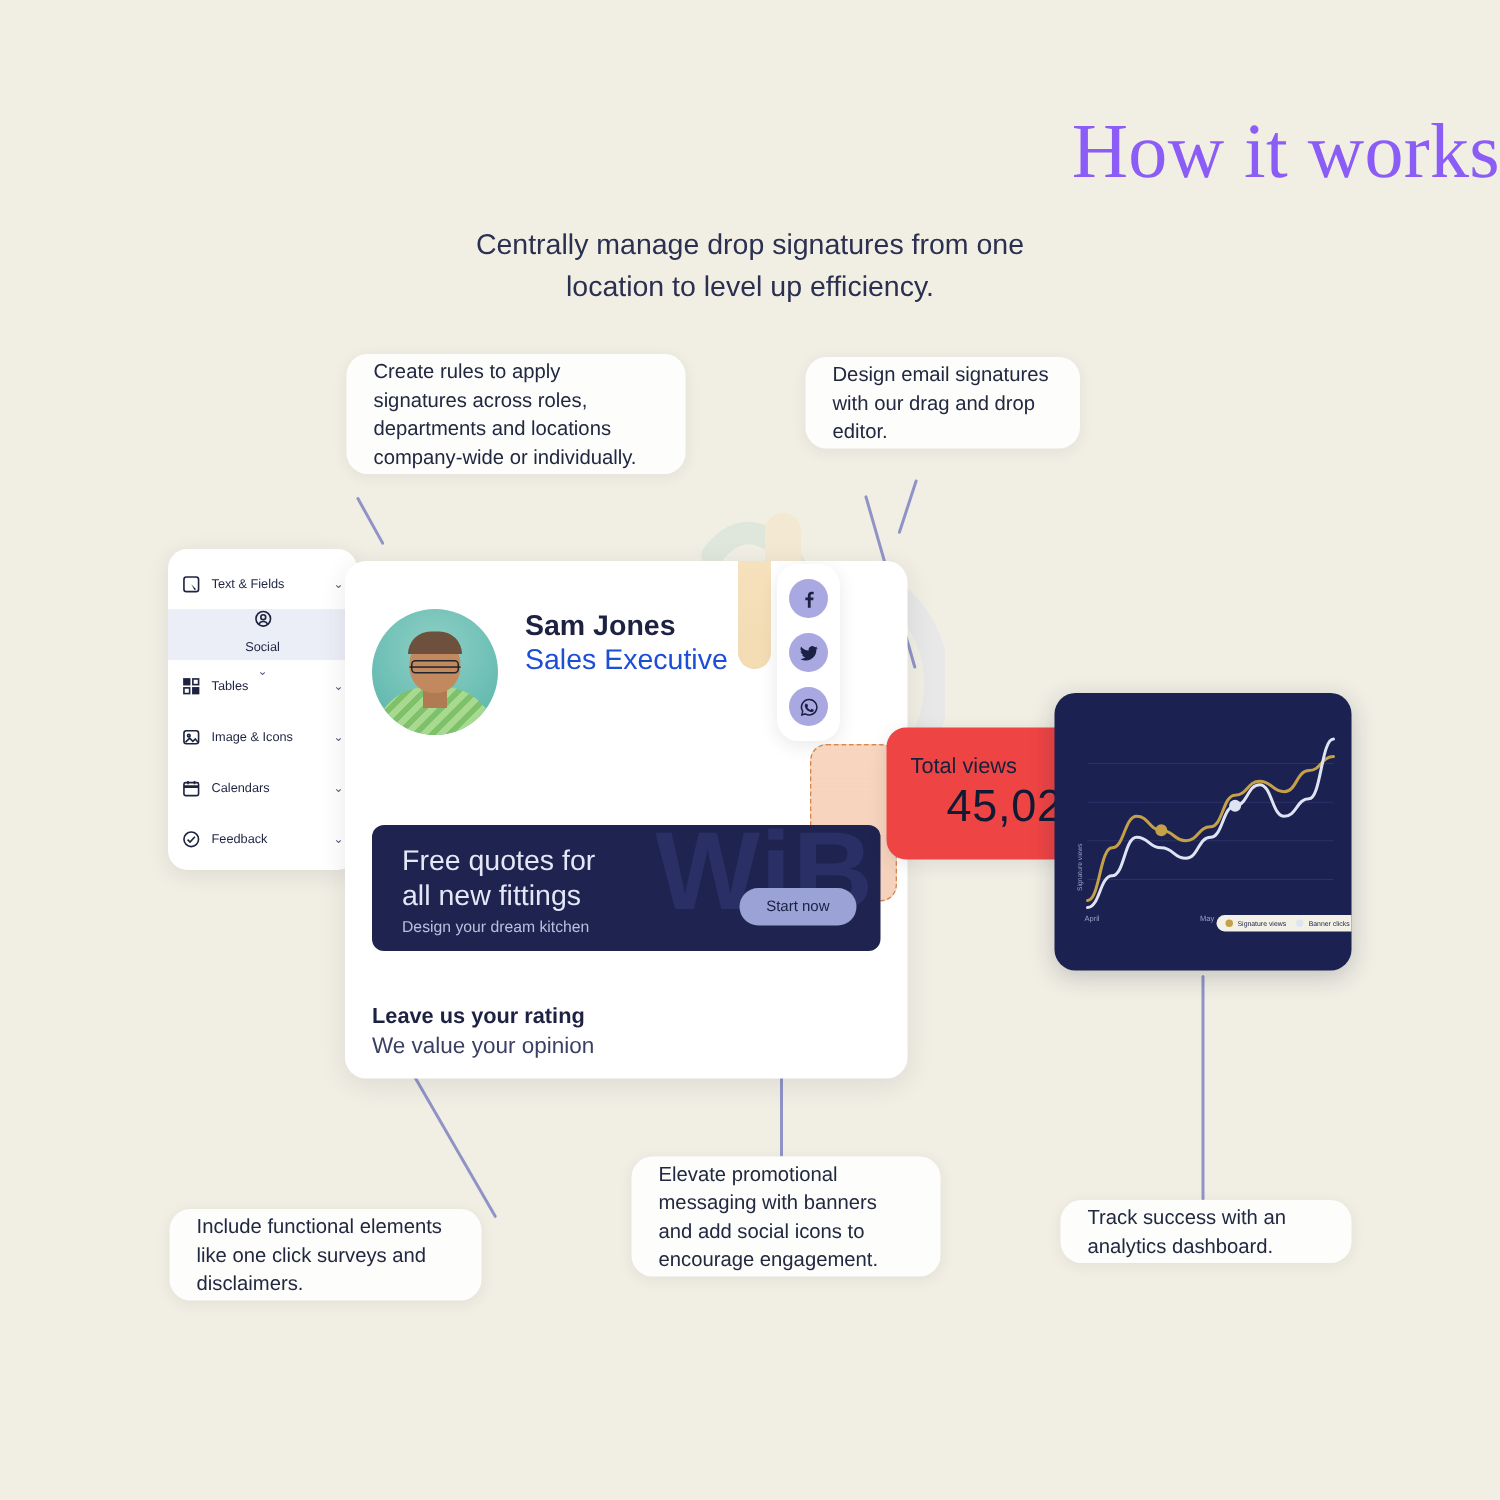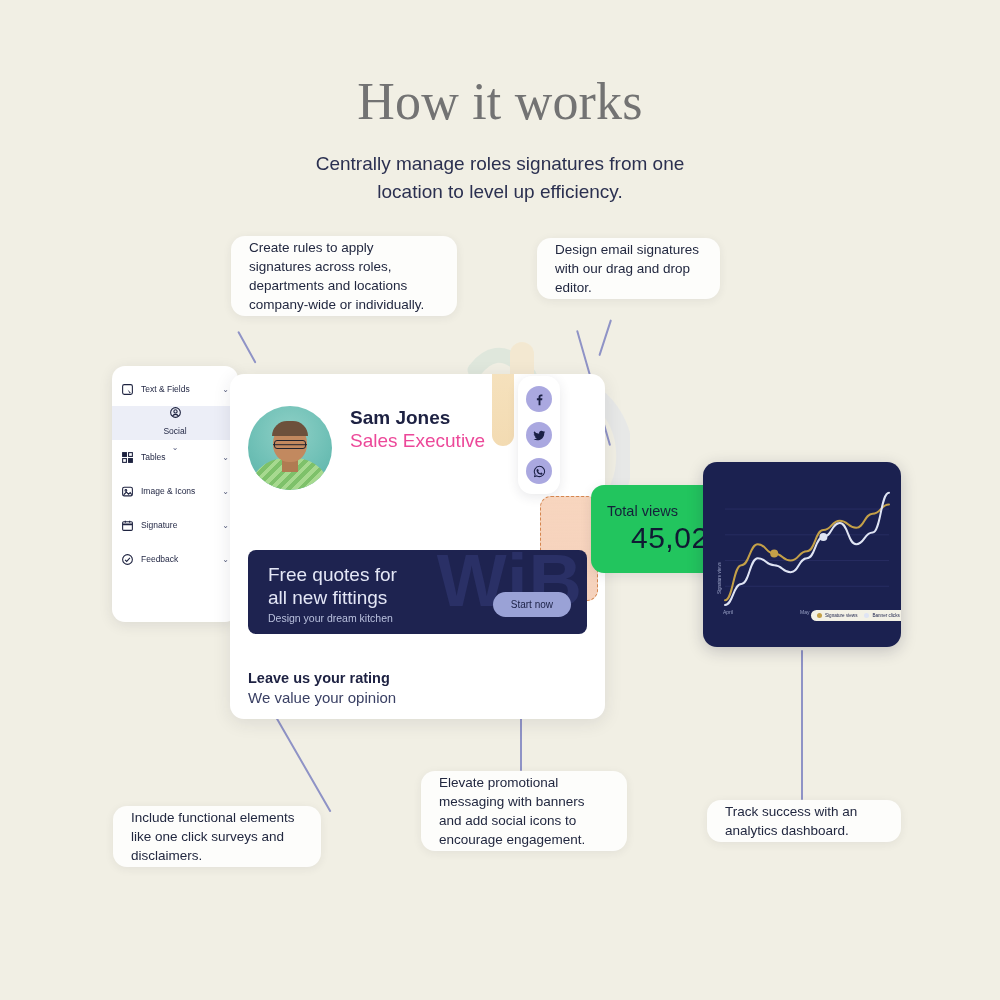"How it works" .page-title { color: #737373 -> #8b5cf6; text-align: center -> right }
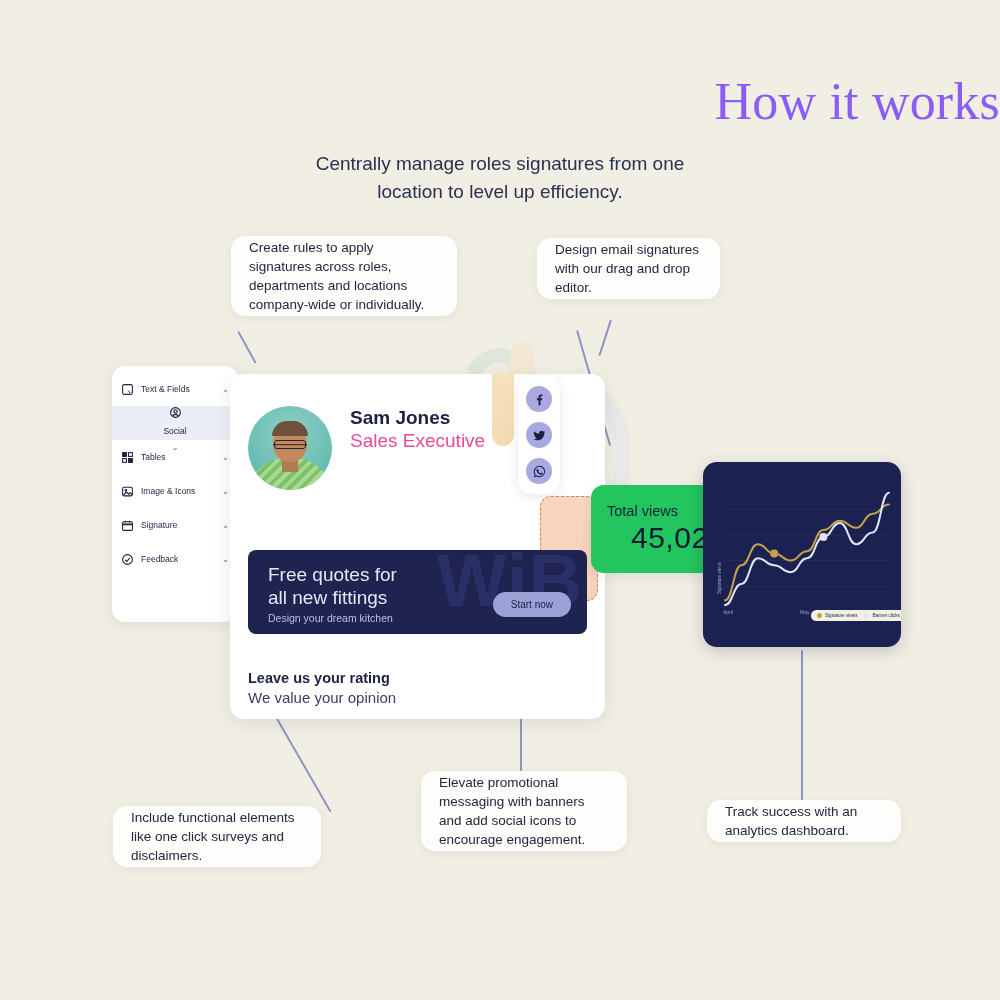"Centrally manage roles signatures from" p.page-sub { text: roles -> drop }
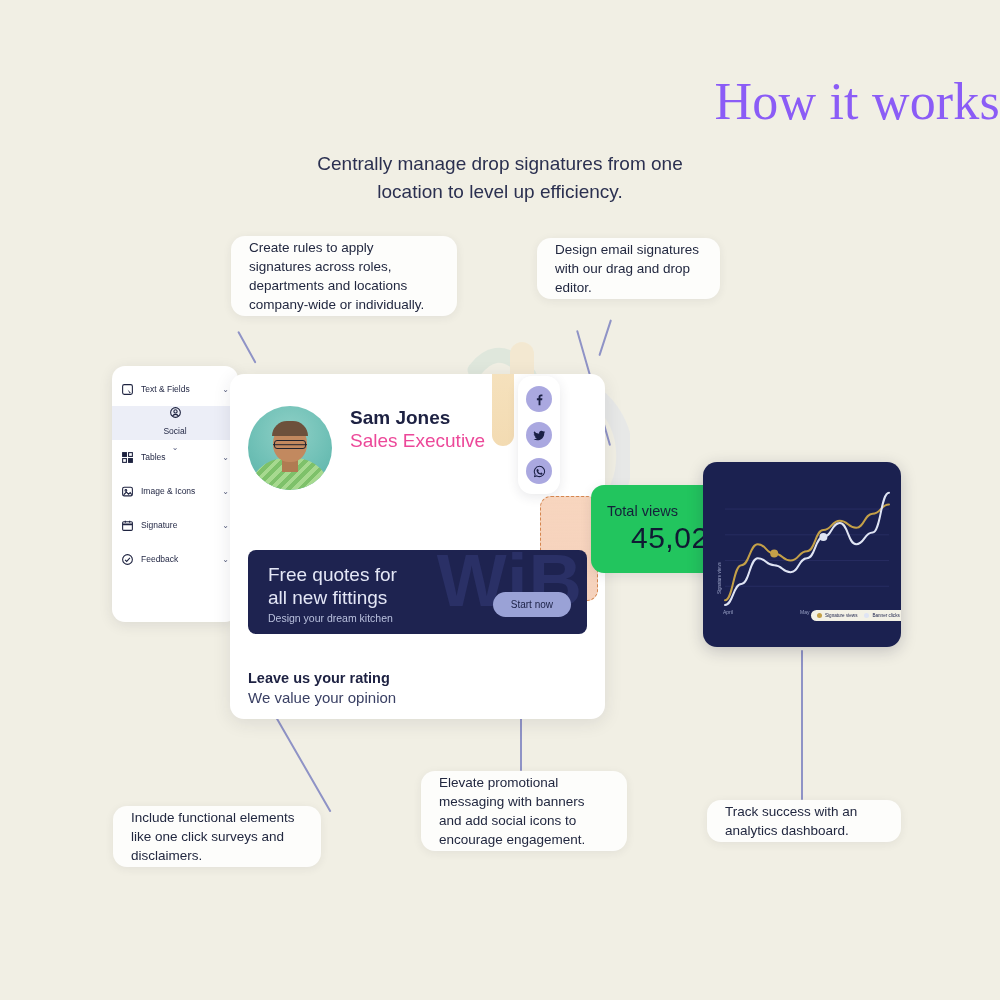"Text & Fields" #editor-sidebar { height: 256px -> 214px }
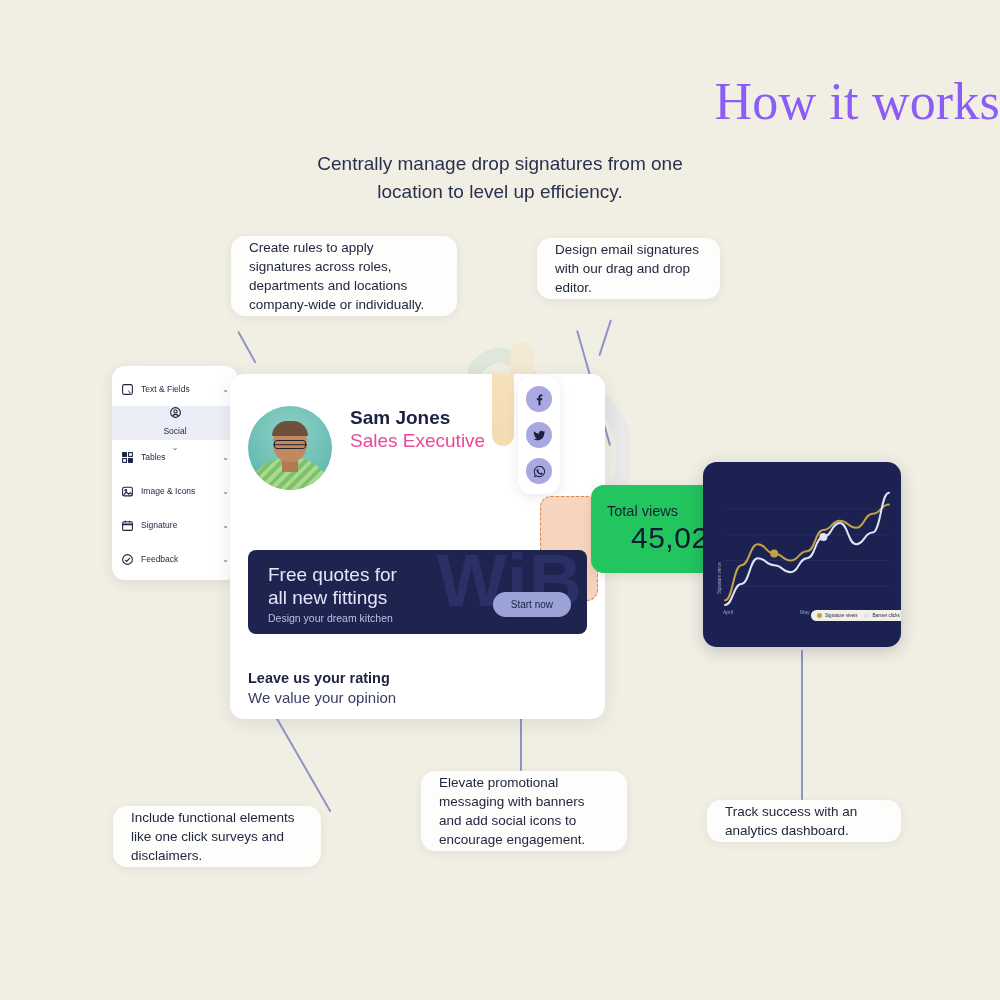"Sales Executive" #sig-role { color: #ec4899 -> #1d4ed8 }
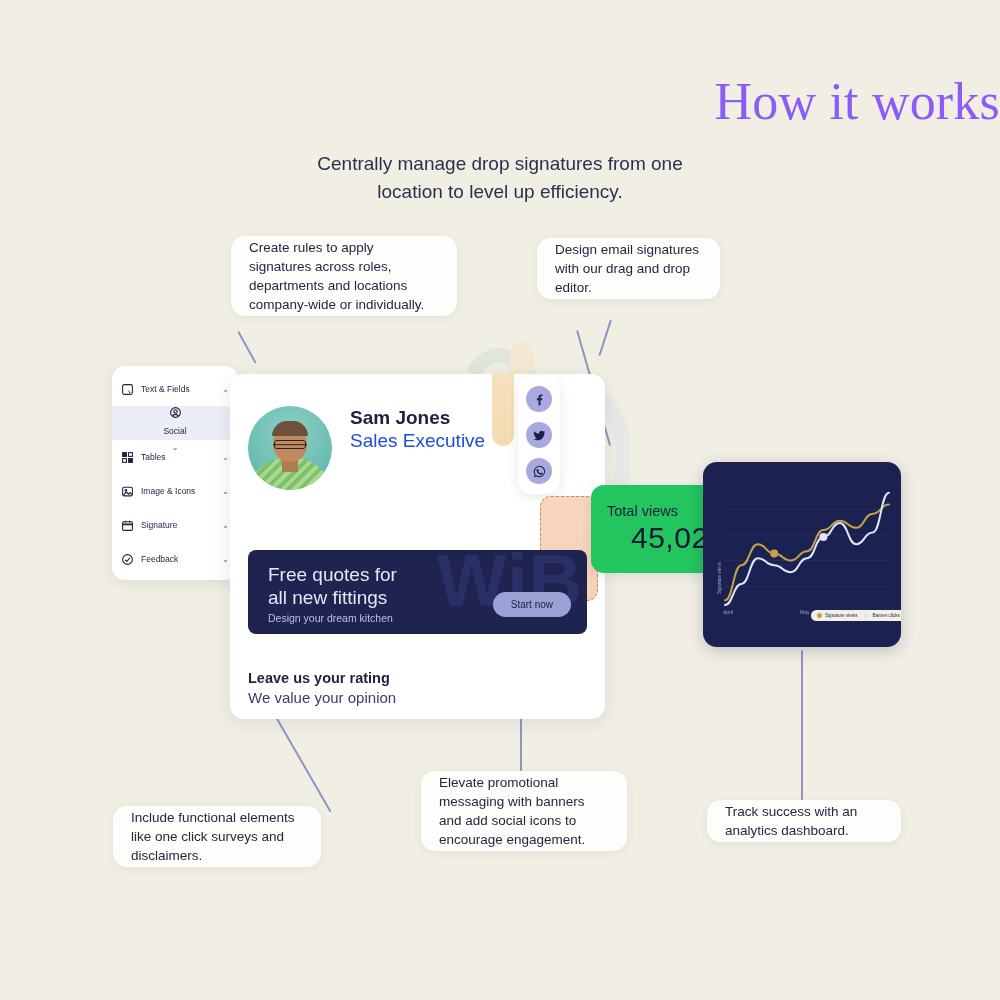"Total views" #total-views-card { background: #22c55e -> #ef4444 }
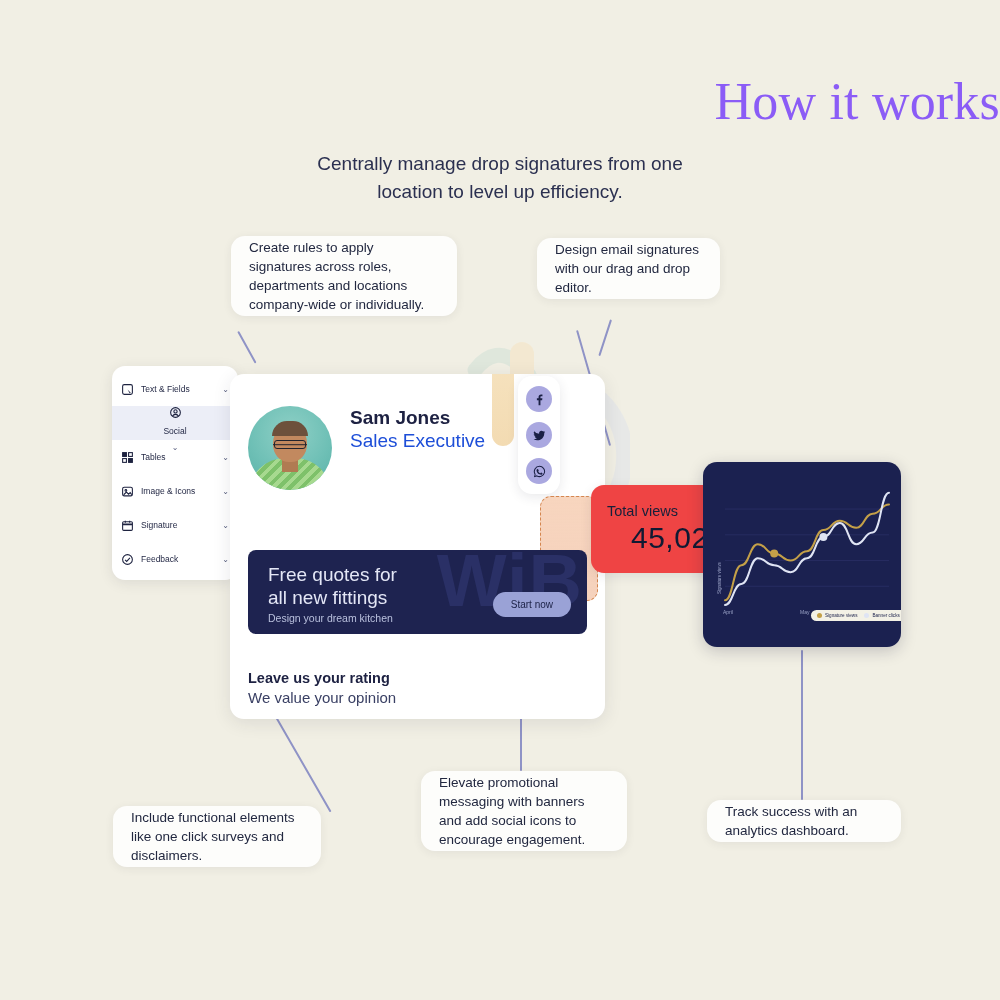"Signature" span.lbl { text: Signature -> Calendars }
